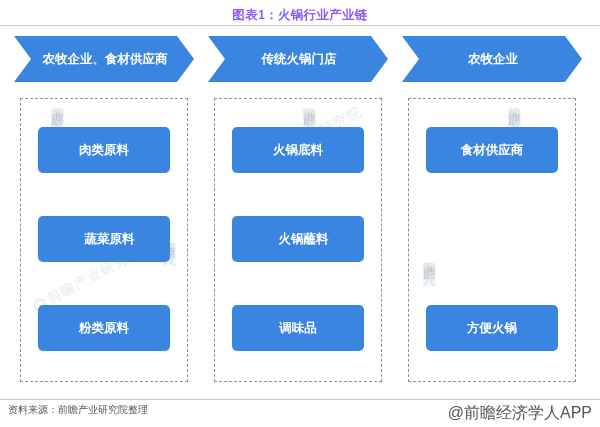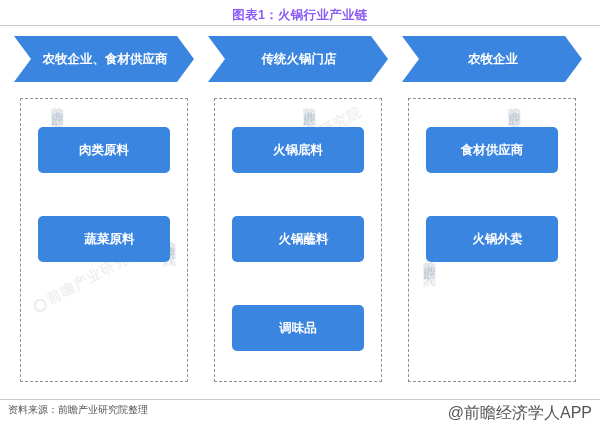"火锅外卖" div.item { html: <div> <span>火锅外卖</span> </div> -> none }
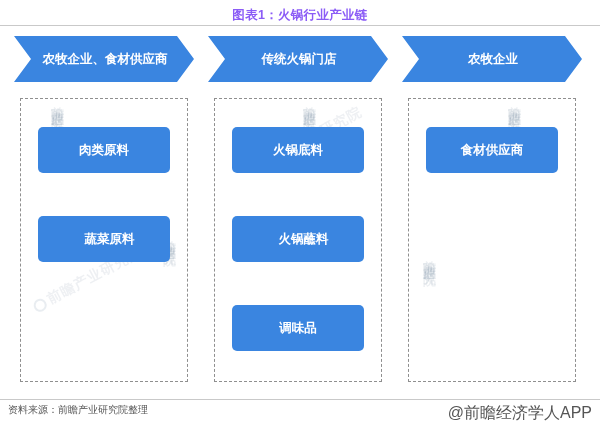"粉类原料" div.item { html: none -> <div> <span>粉类原料</span> </div> }
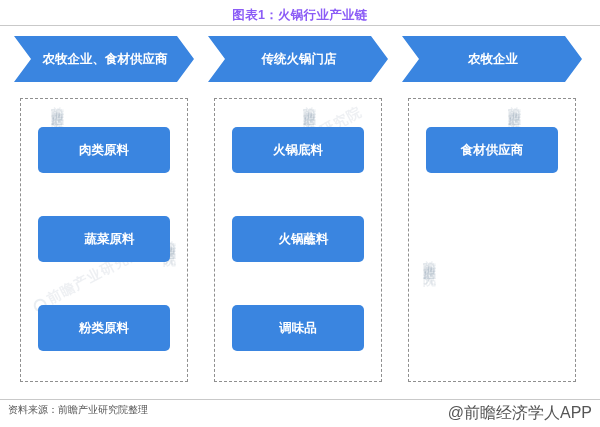"方便火锅" div.item { html: none -> <div> <span>方便火锅</span> </div> }
